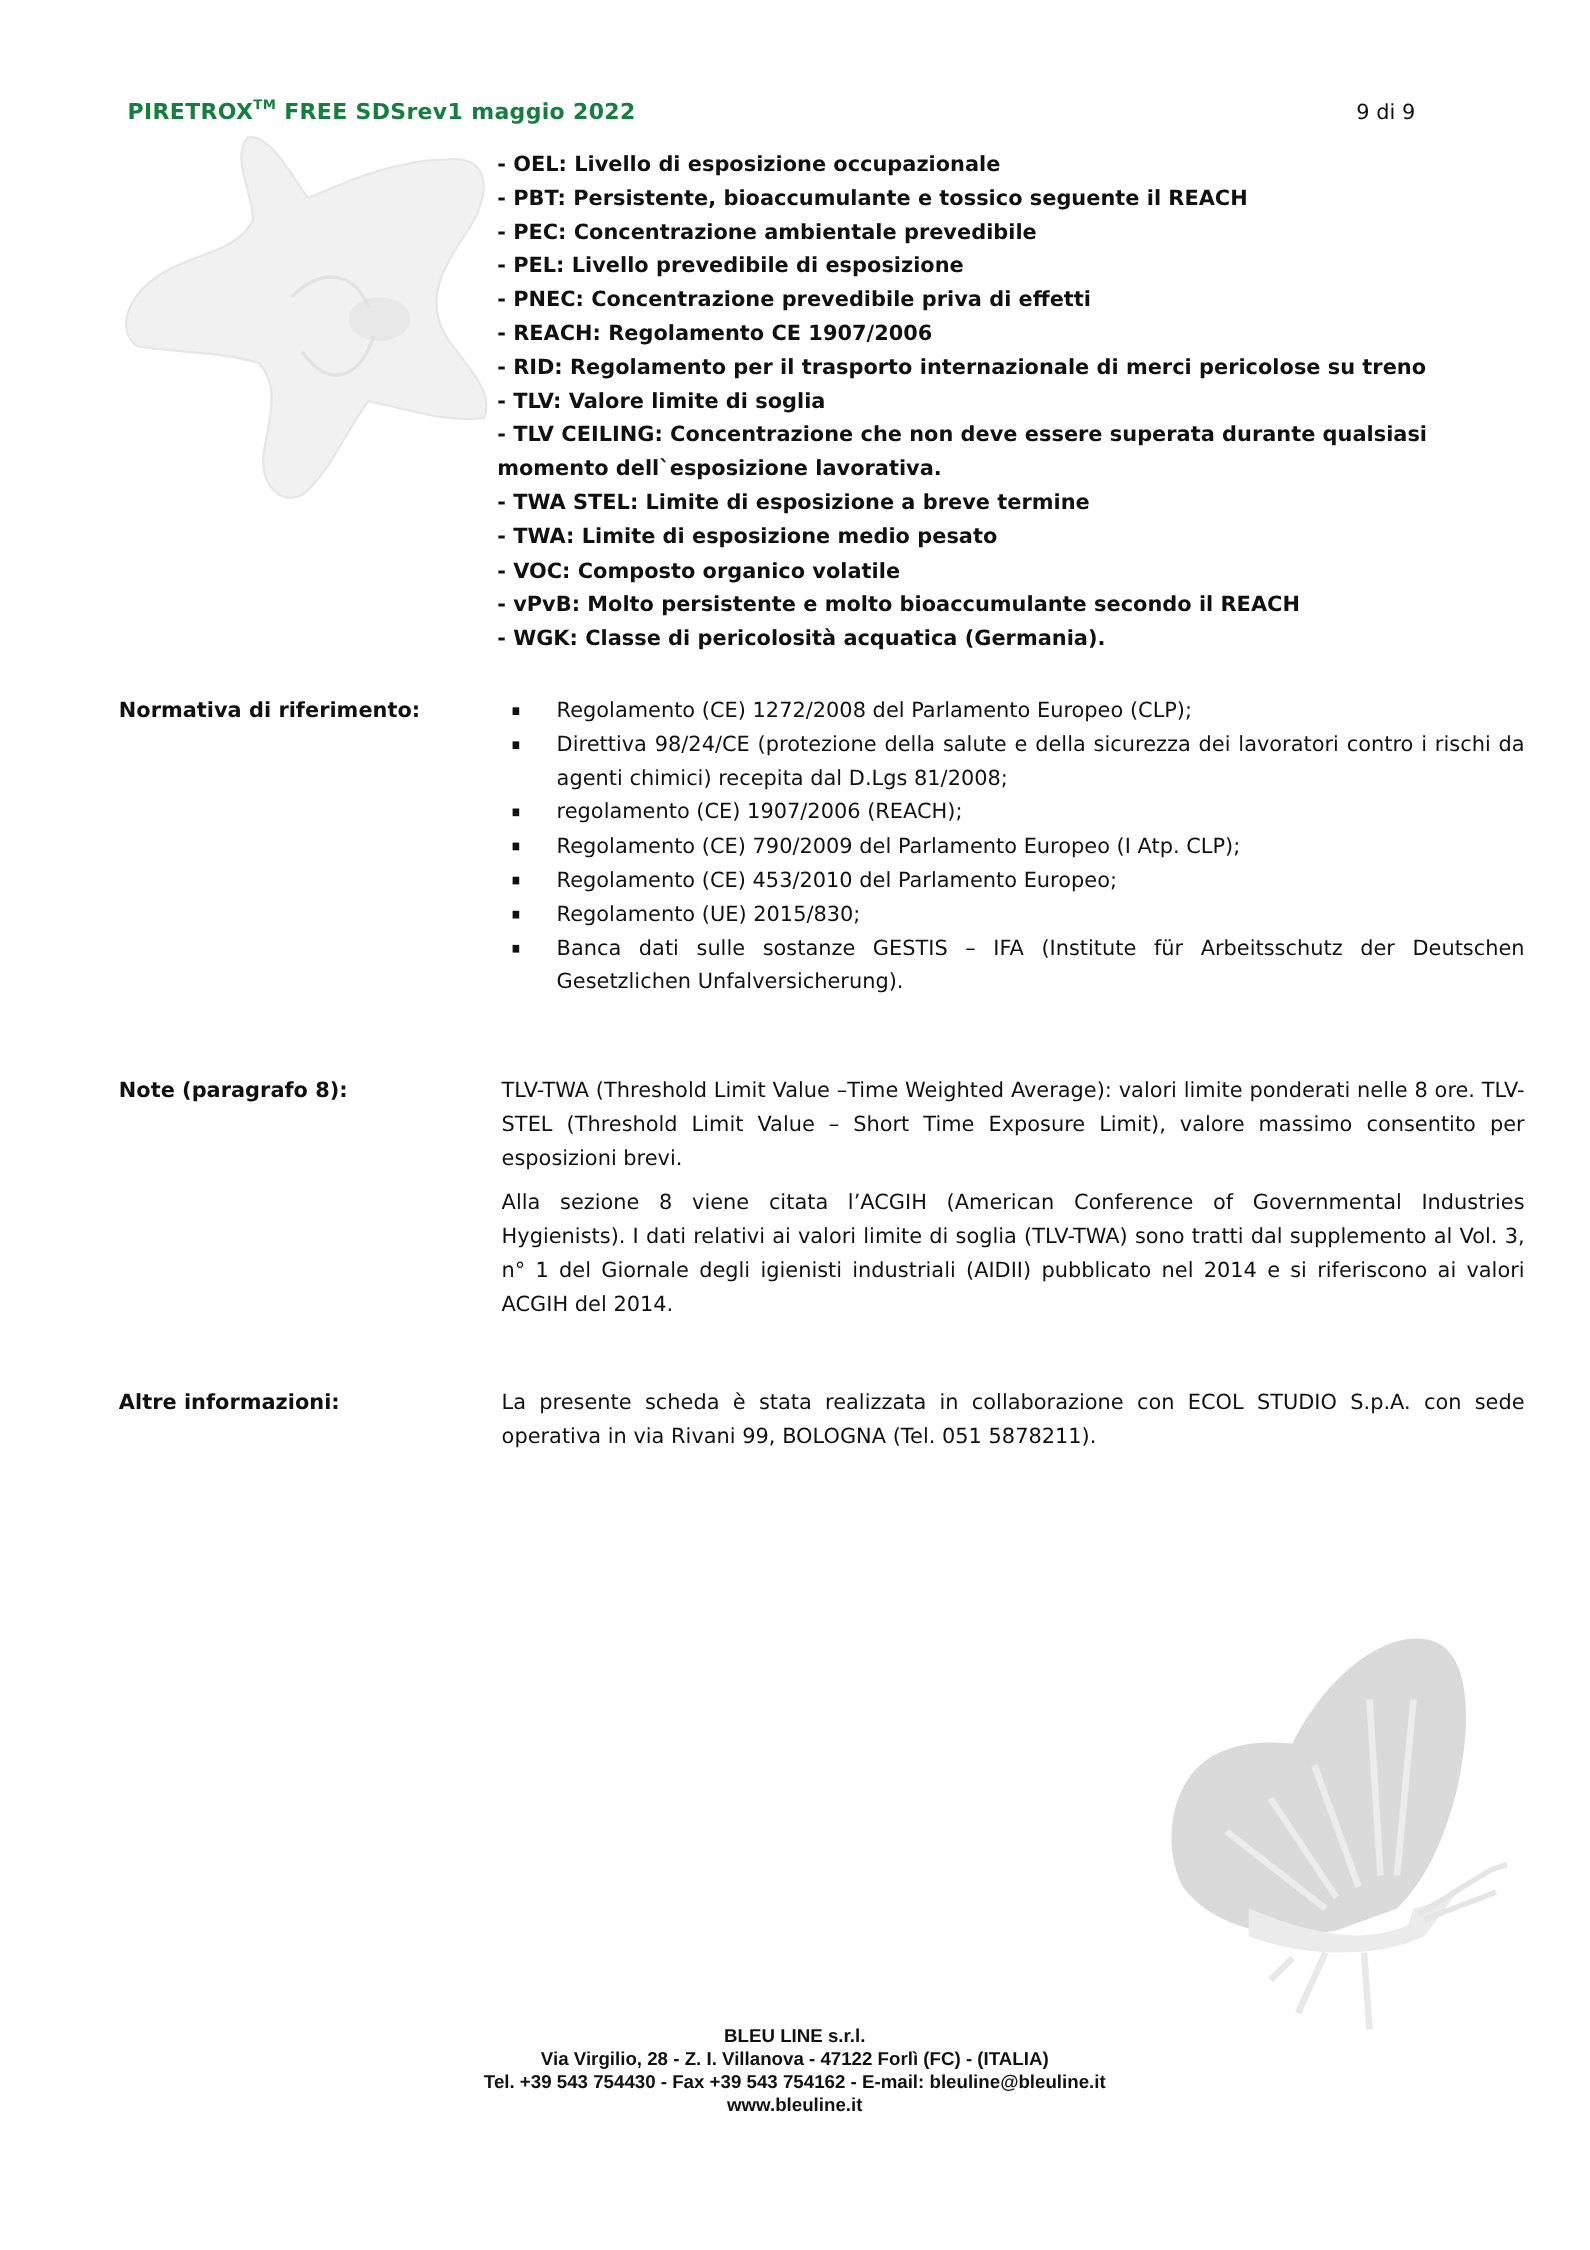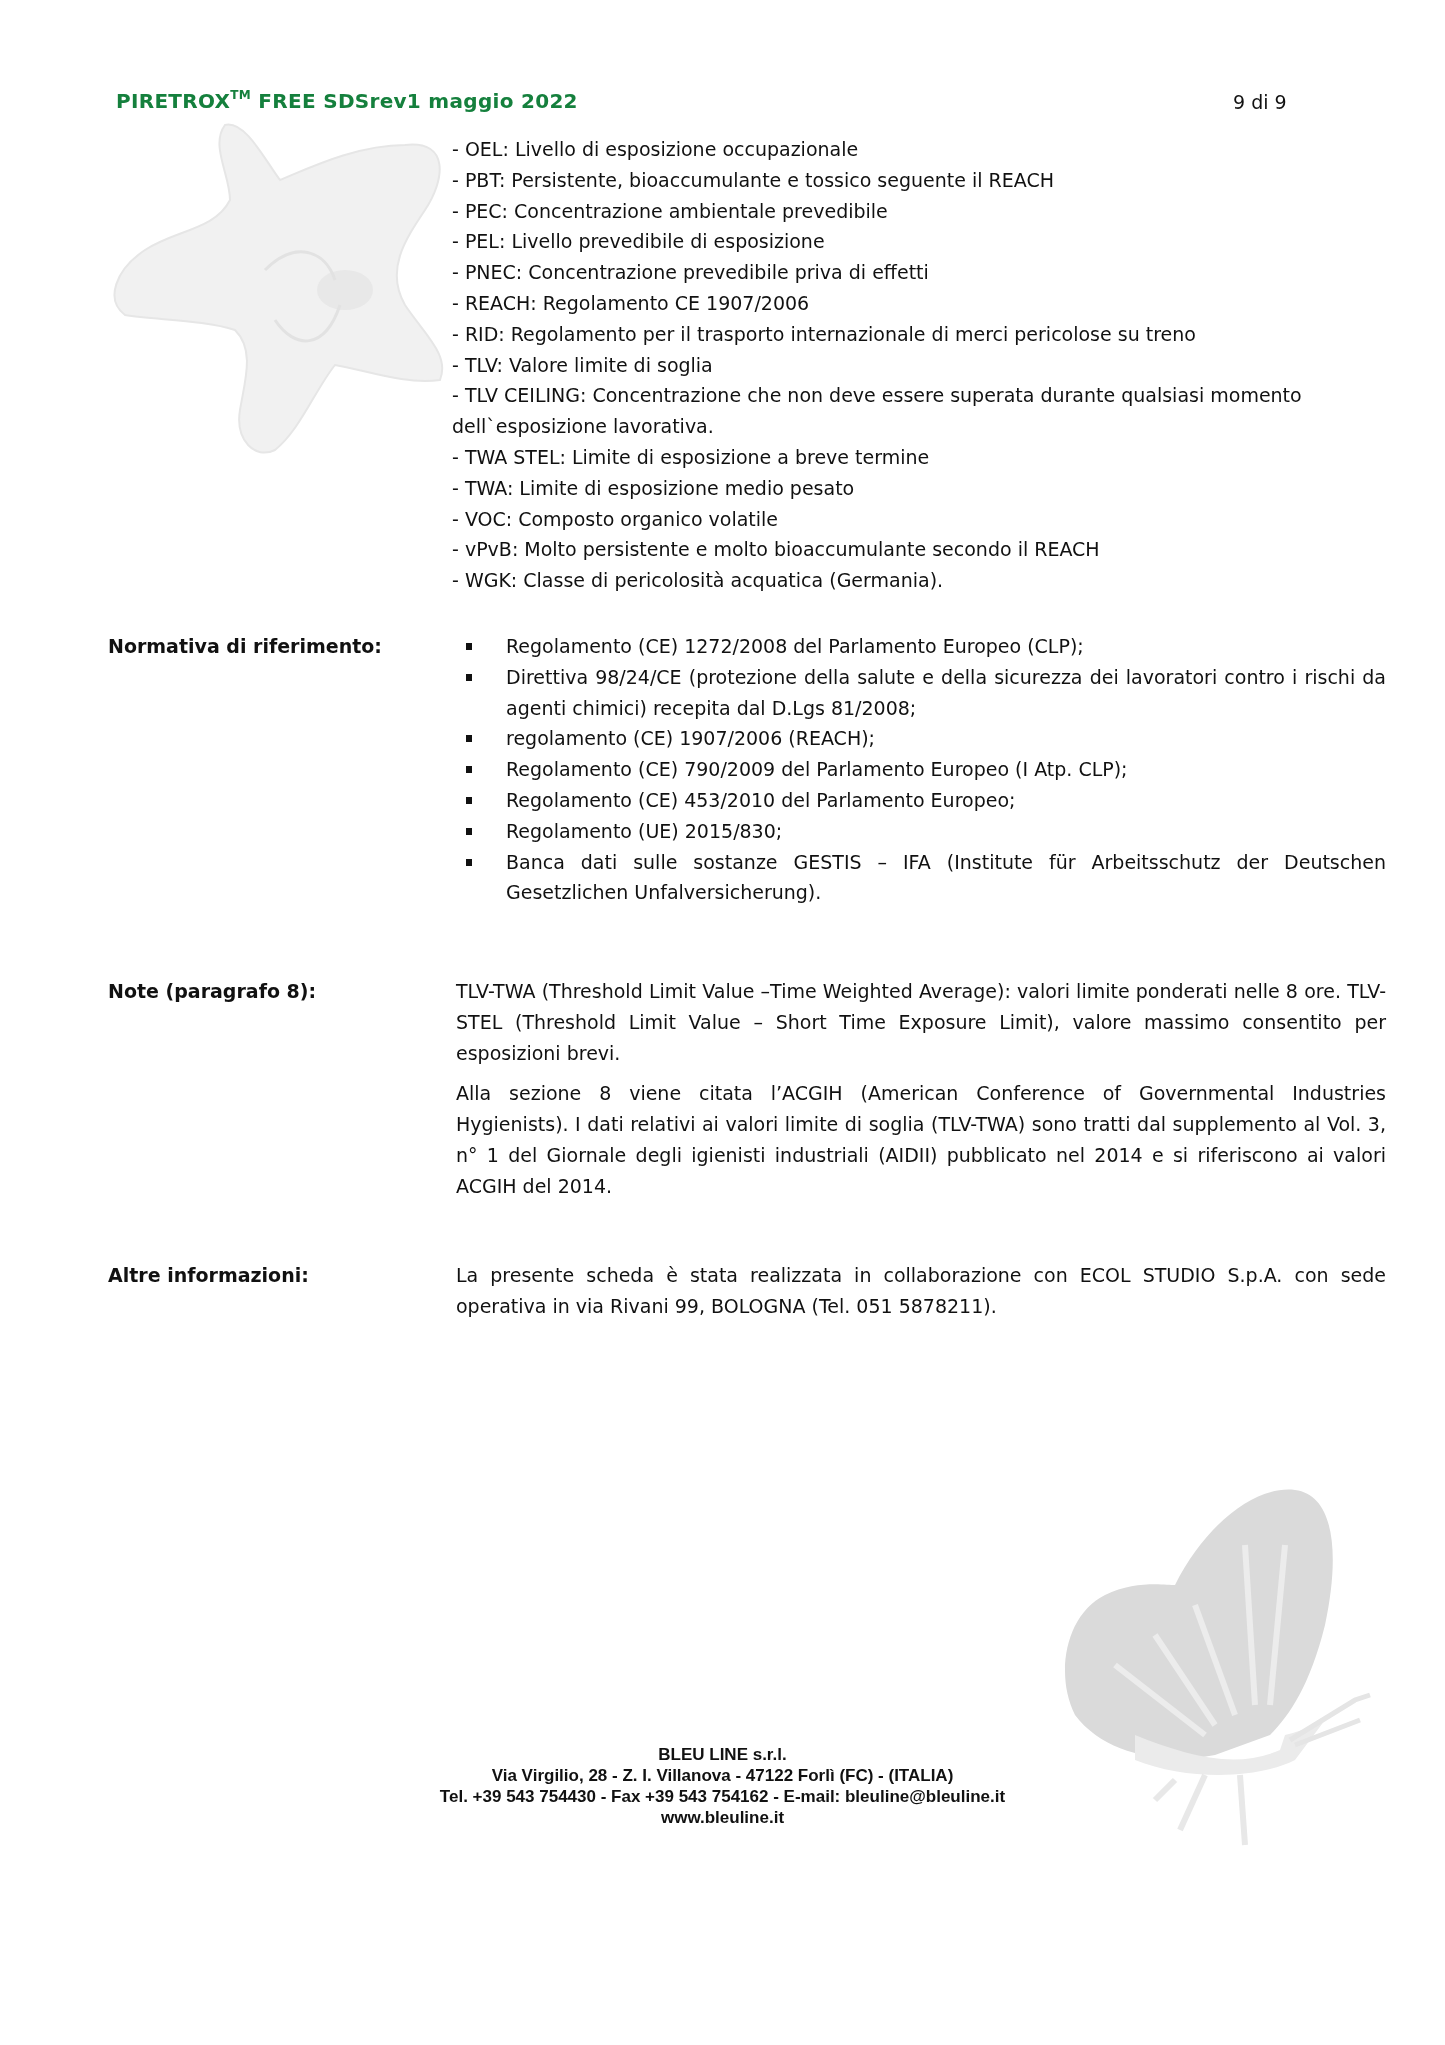"- OEL: Livello di esposizione" .abbr-list li { font-weight: none -> bold }
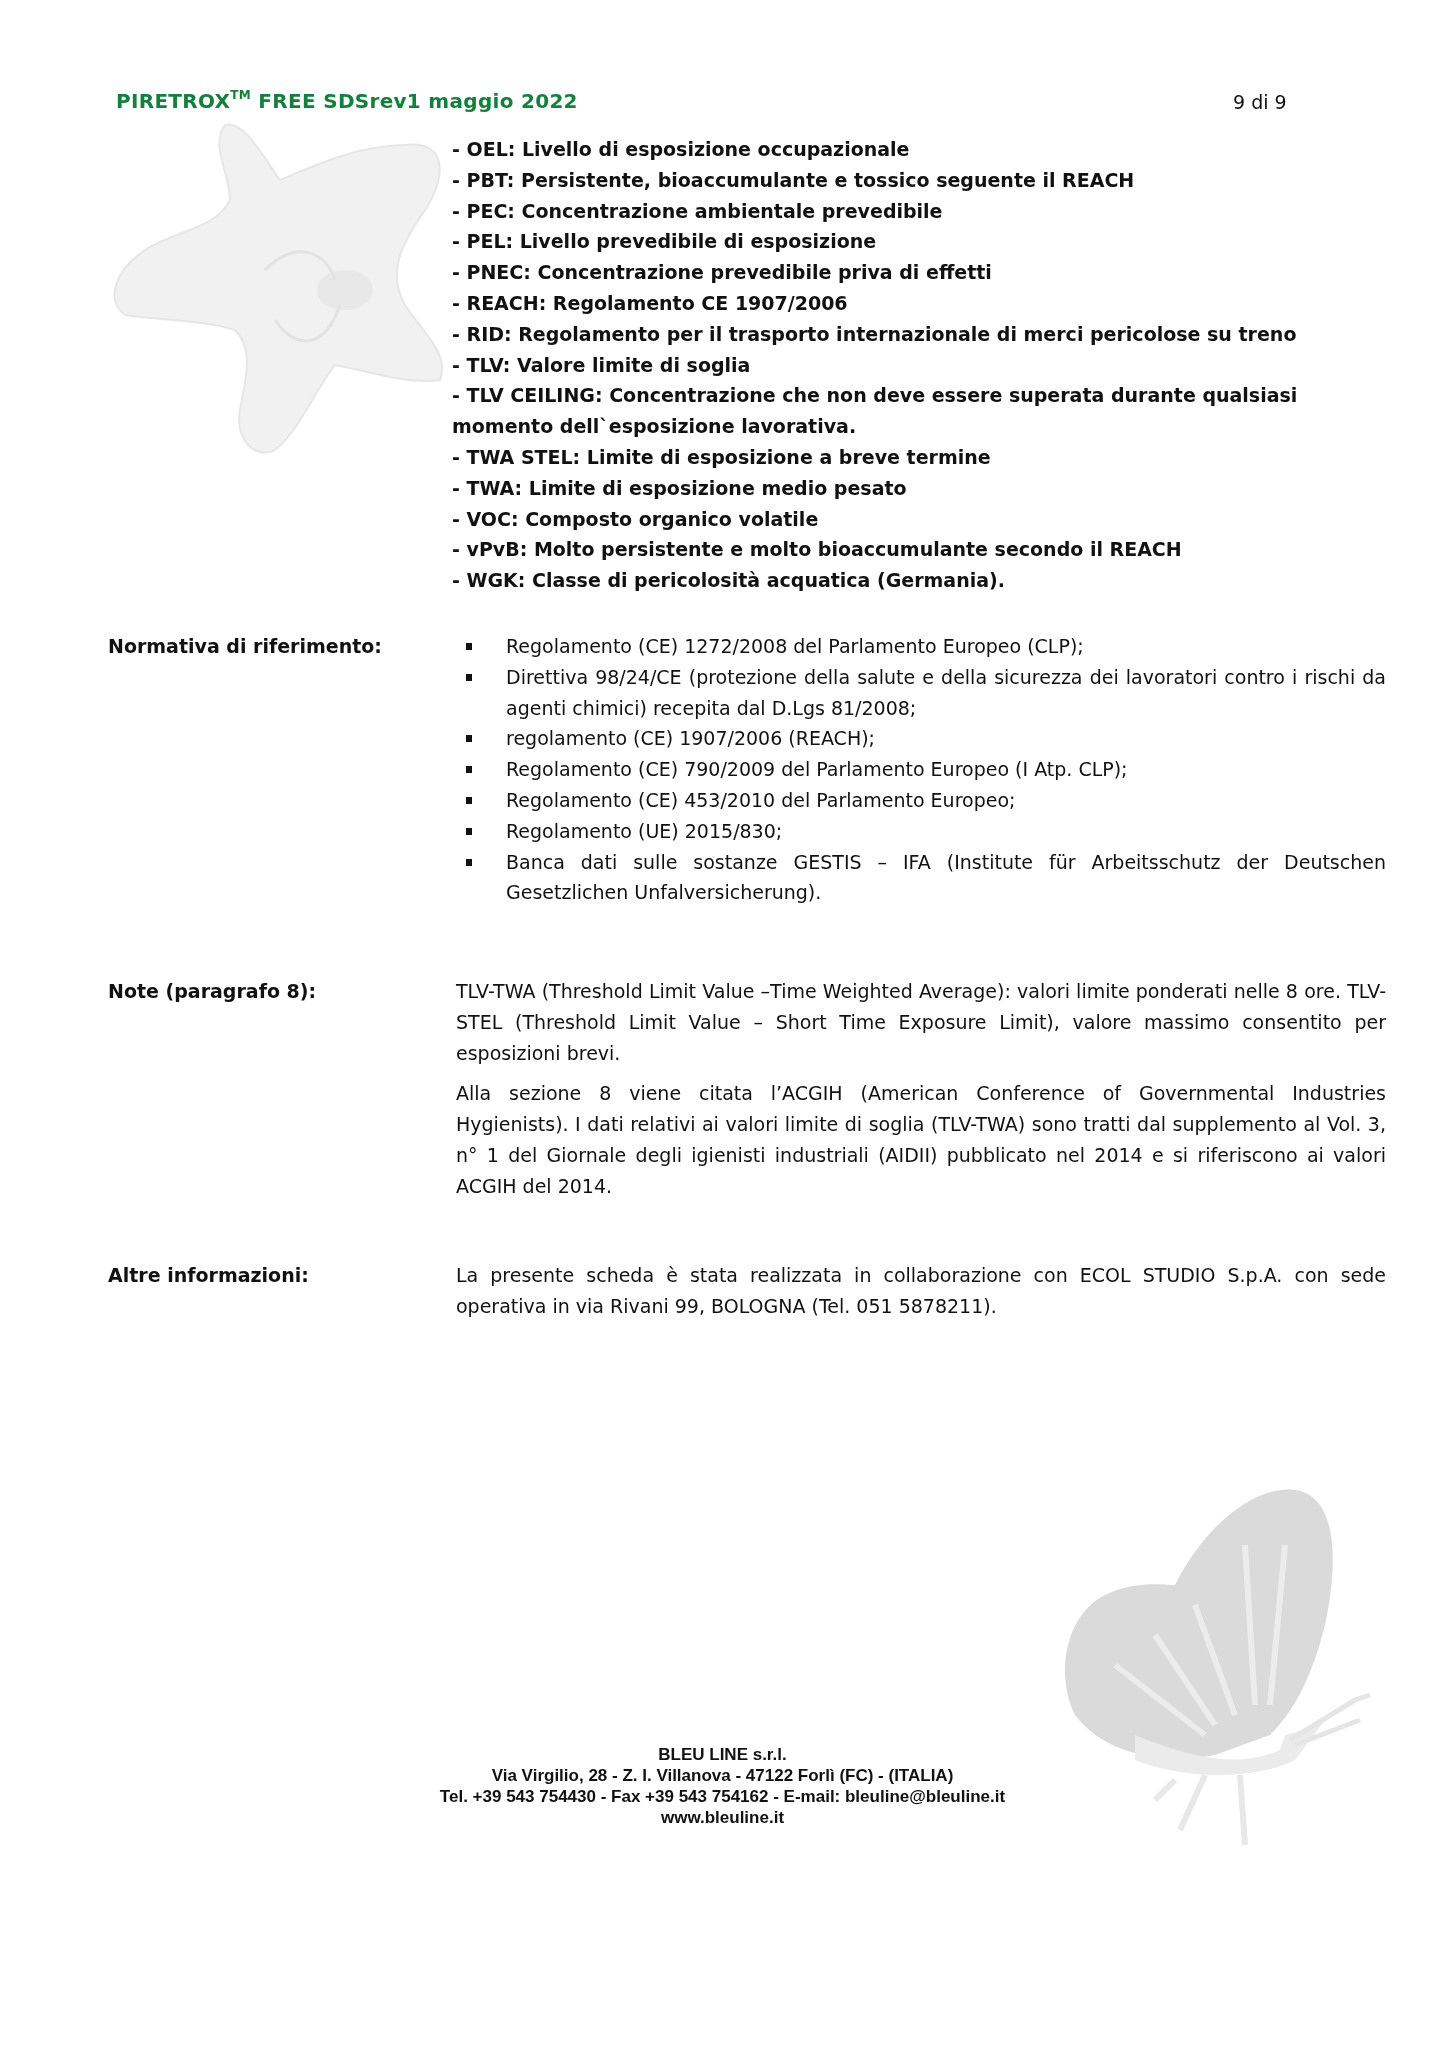"BLEU LINE s.r.l." .footer { top: 1744px -> 1840px }
